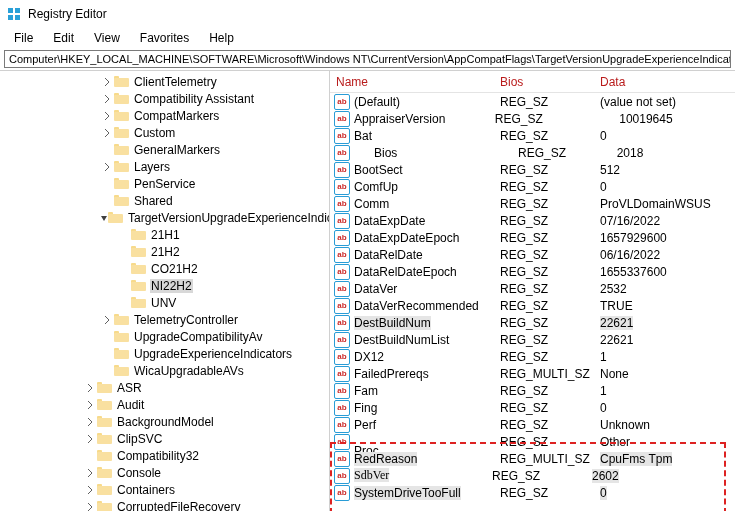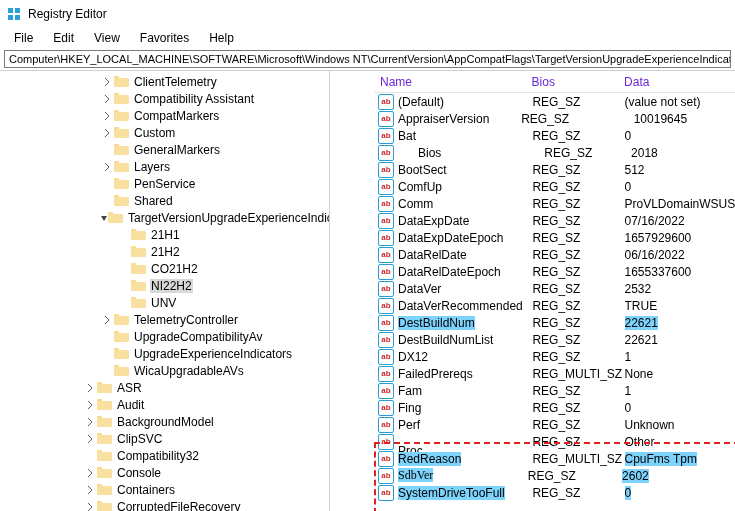"ClientTelemetry" .content { gap: 44px -> none }
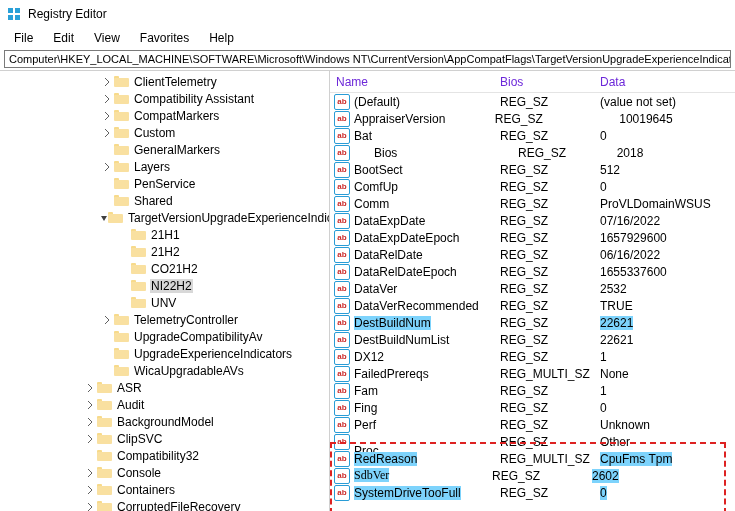"Name" .list-header { color: #6d28d9 -> #b91c1c }
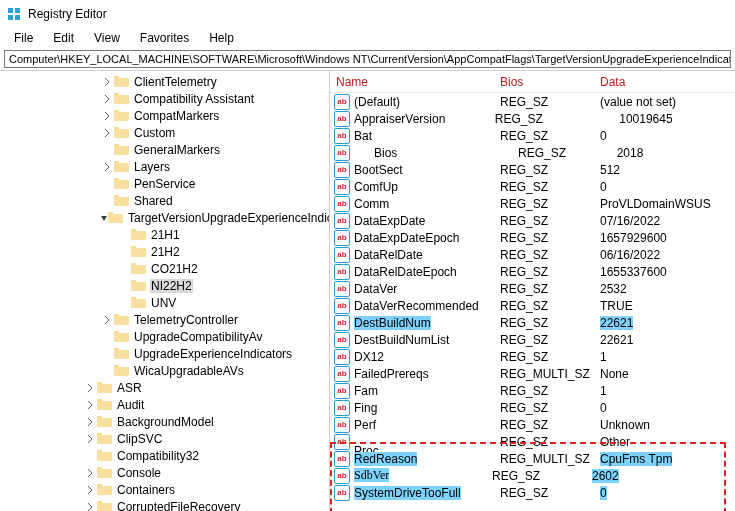"DestBuildNum" .hl { background: #7dd3fc -> #e5e5e5 }
